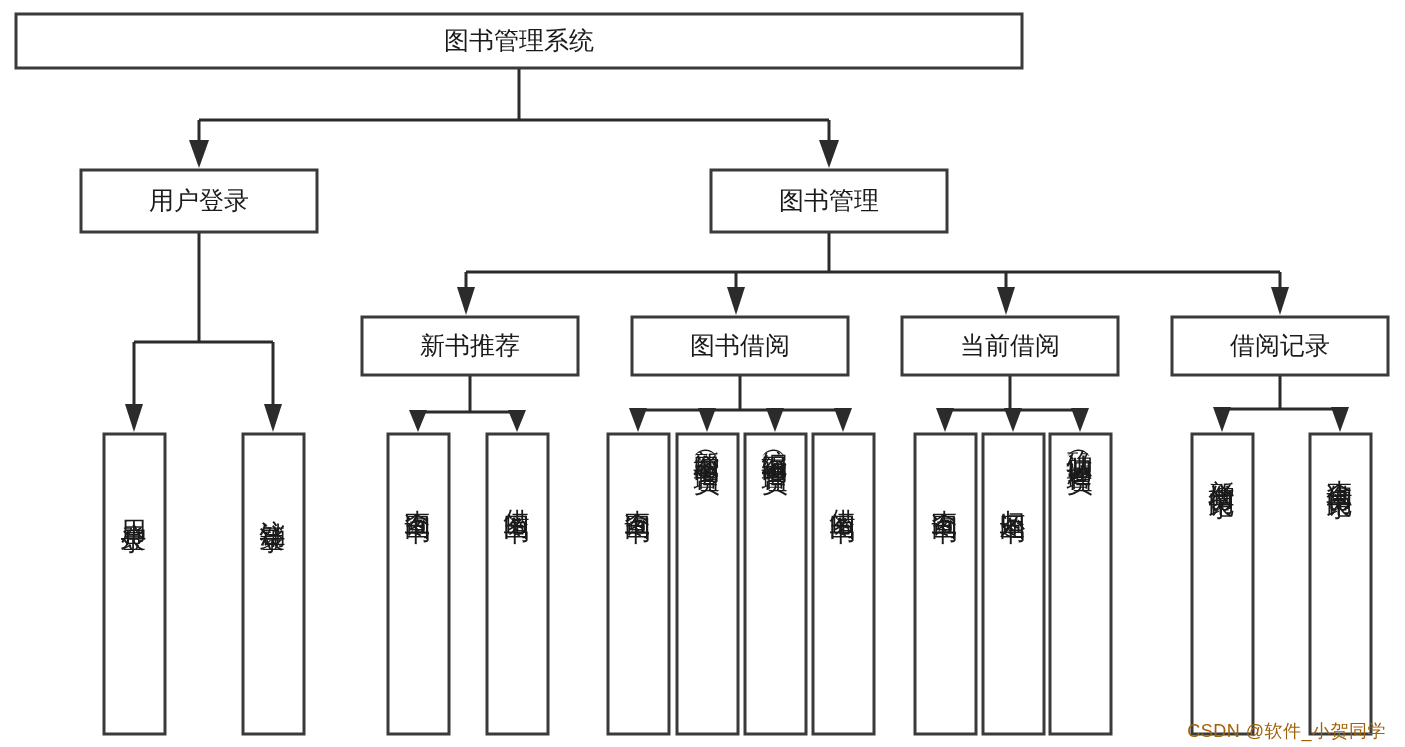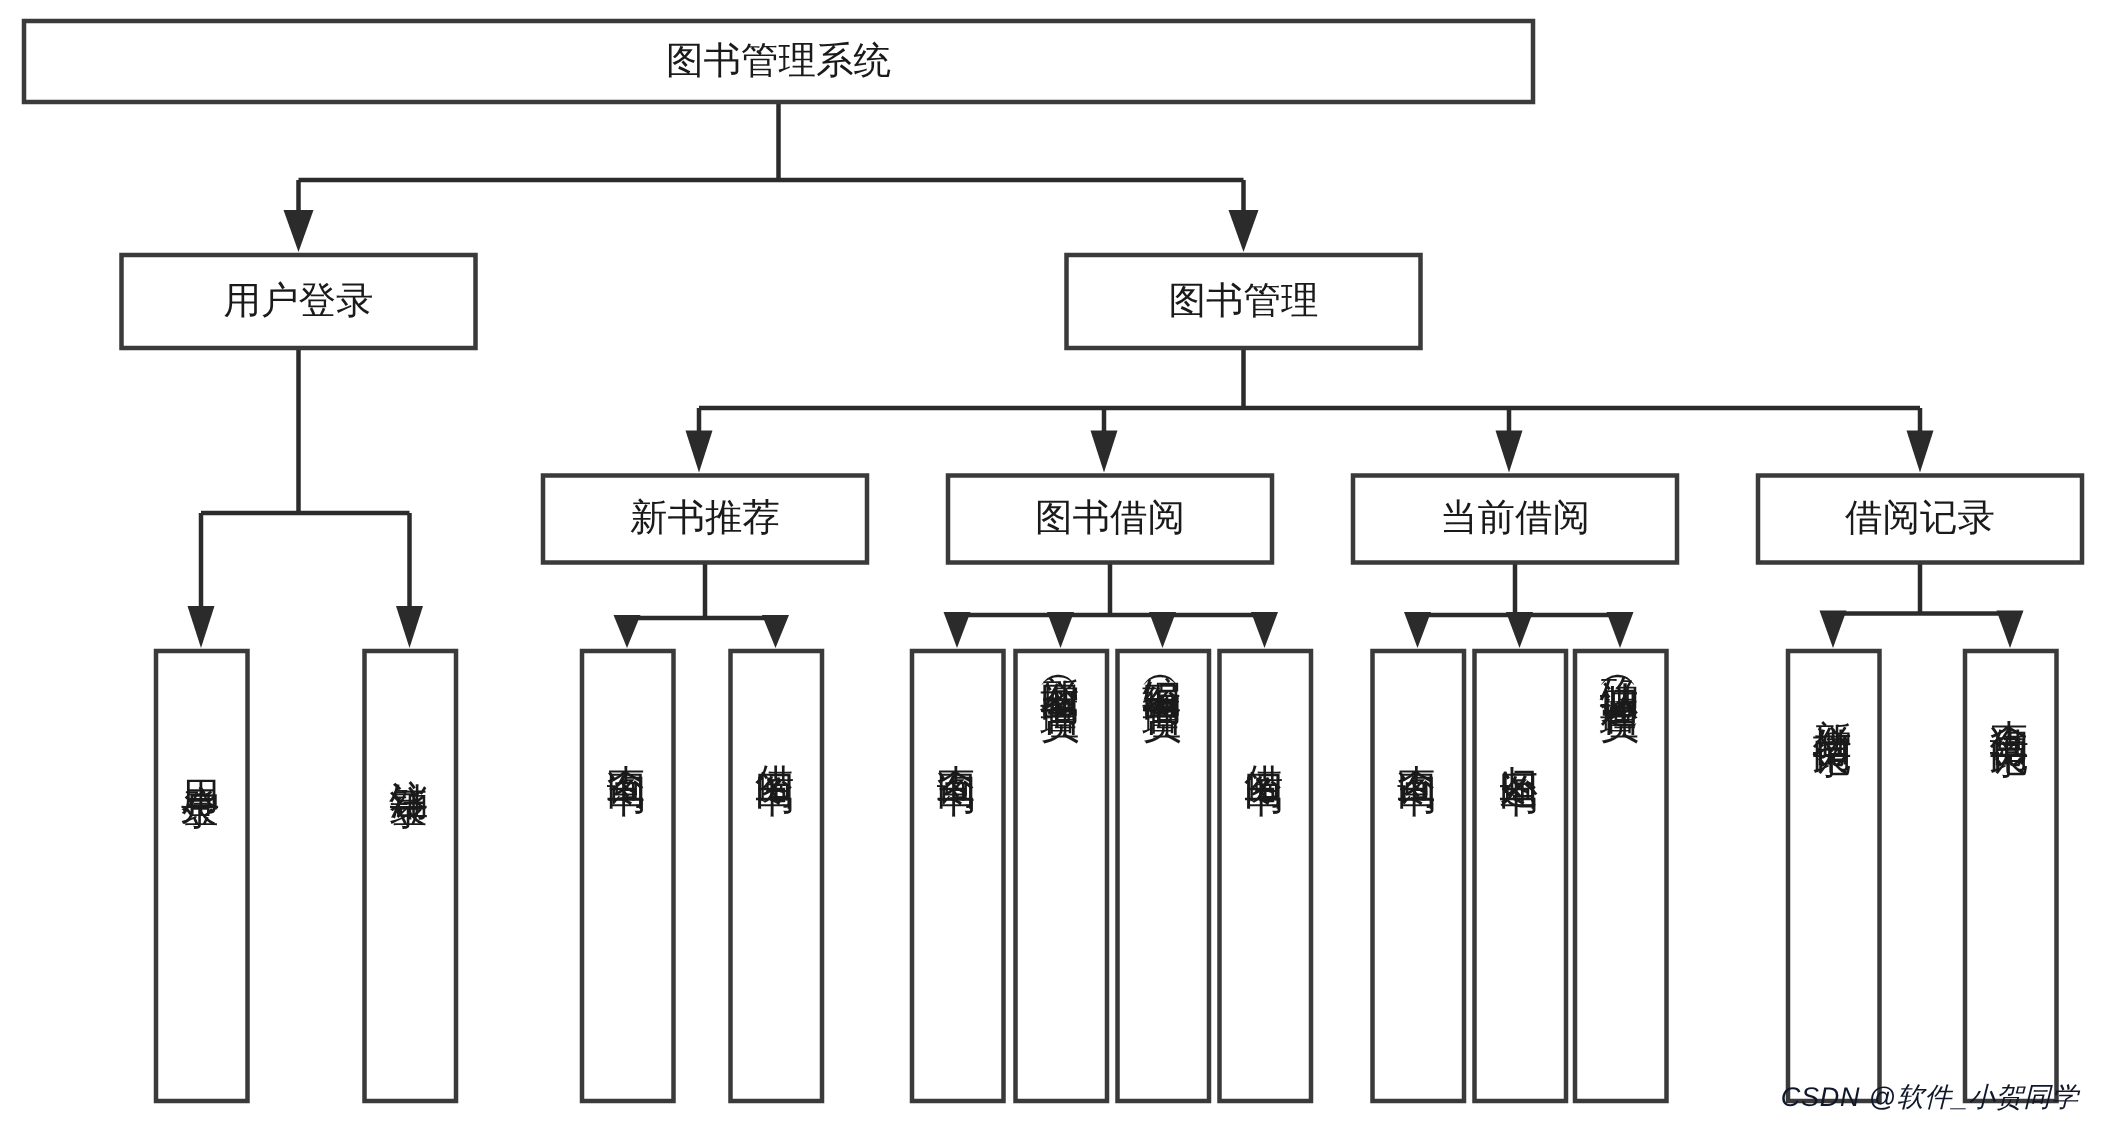"CSDN @软件_小贺同学" .watermark-text { color: #0f172a -> #a16207; font-style: italic -> none }
